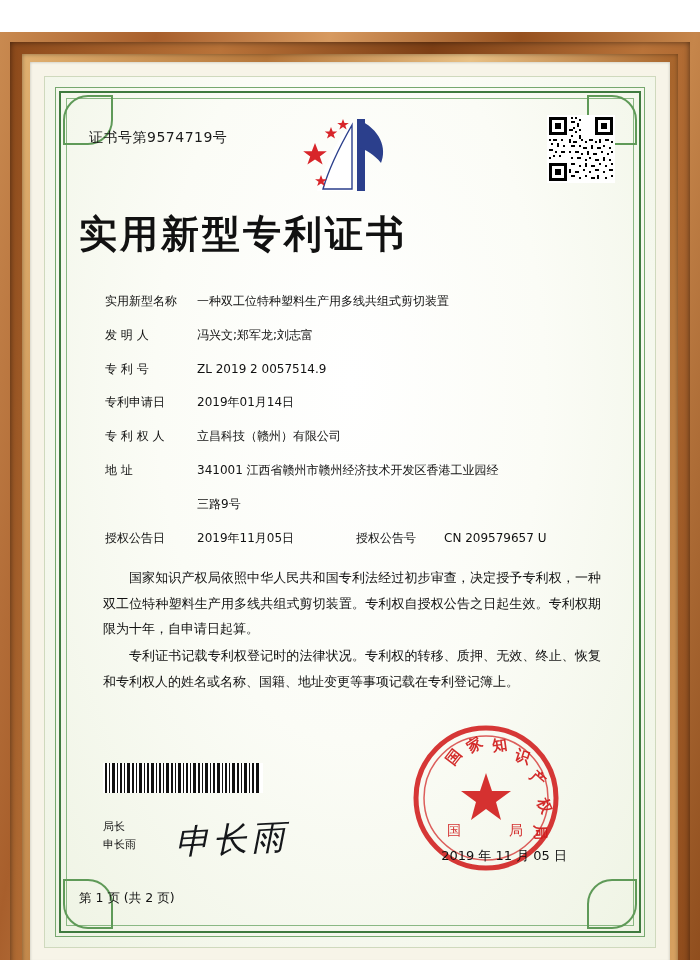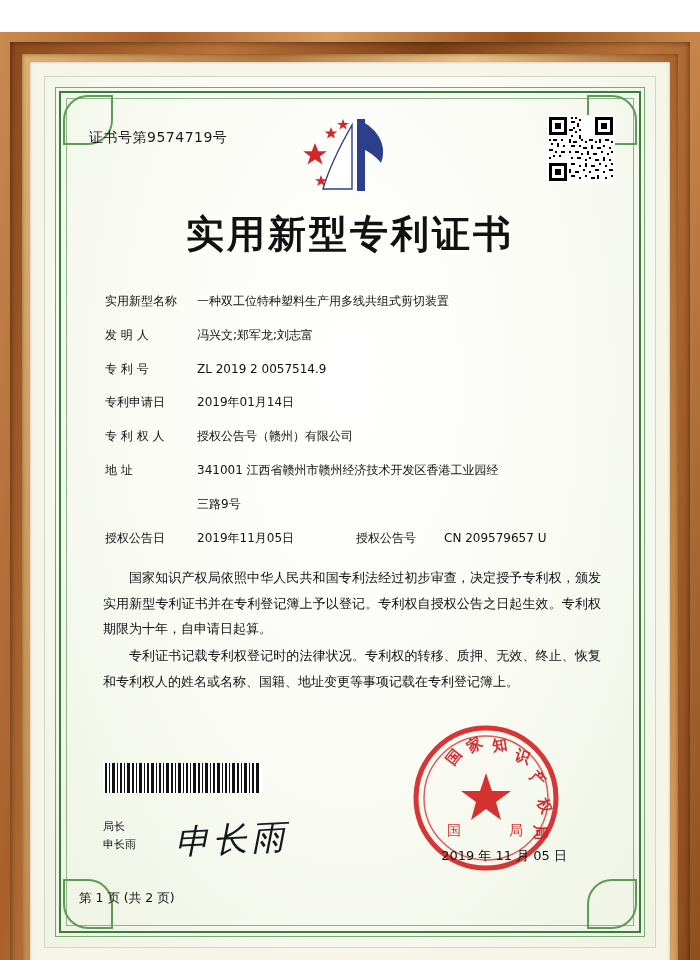"实用新型专利证书" h1.title { text-align: center -> none }
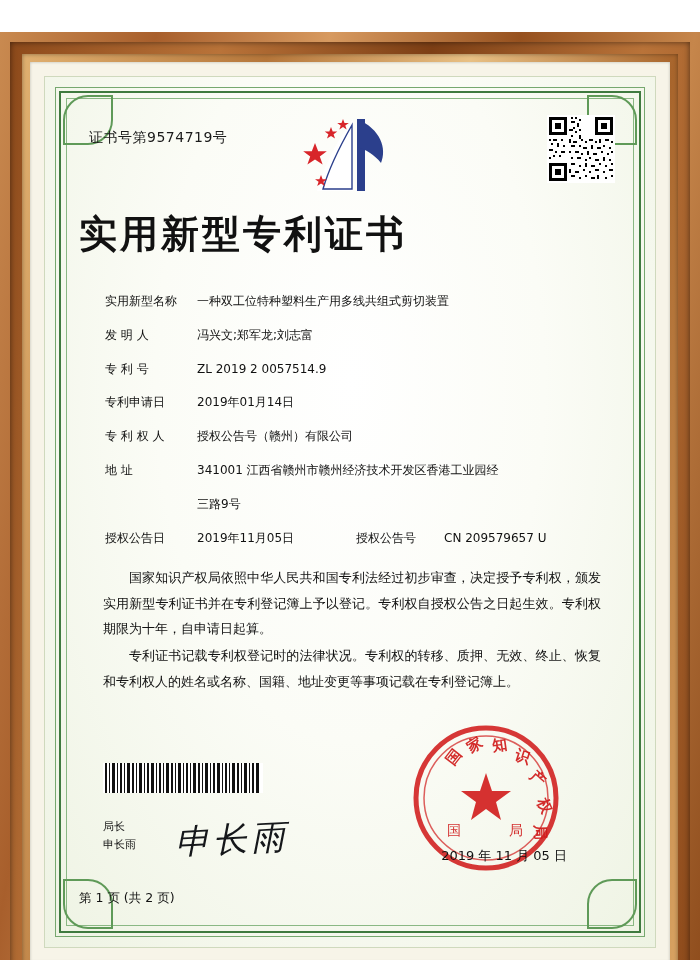"授权公告号（赣州）有限公司" span.f-value { text: 授权公告号 -> 立昌科技 }
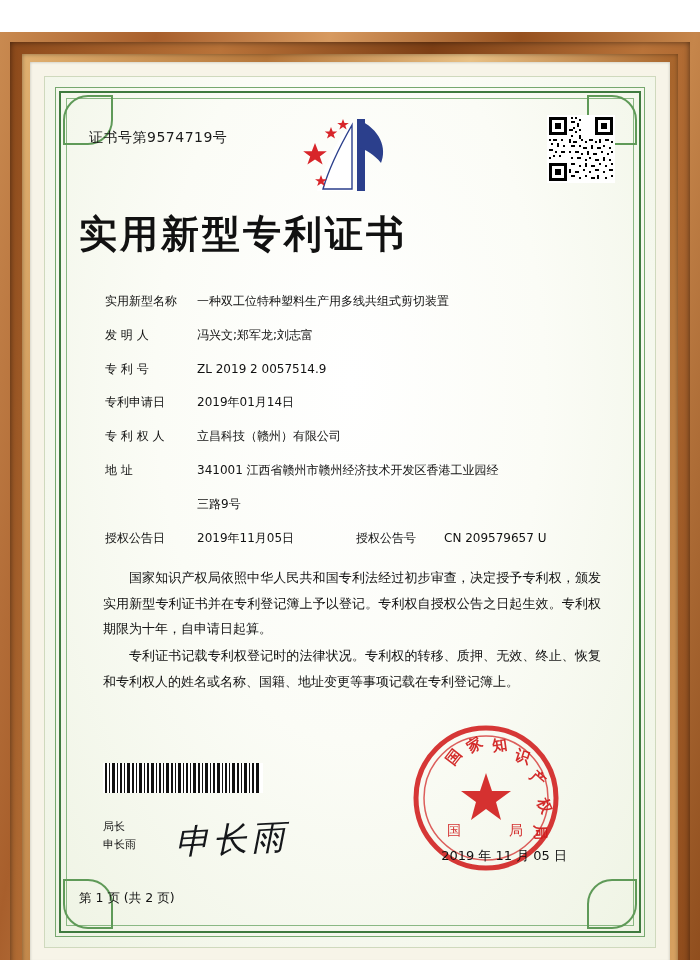"国家知识产权局依照中华人民共和国专利法经过初步审查，决定授予专利权，颁发实用新型" p { text: 颁发实用新型专利证书并在专利登记簿上予以登记 -> 一种双工位特种塑料生产用多线共组式剪切装置 }
